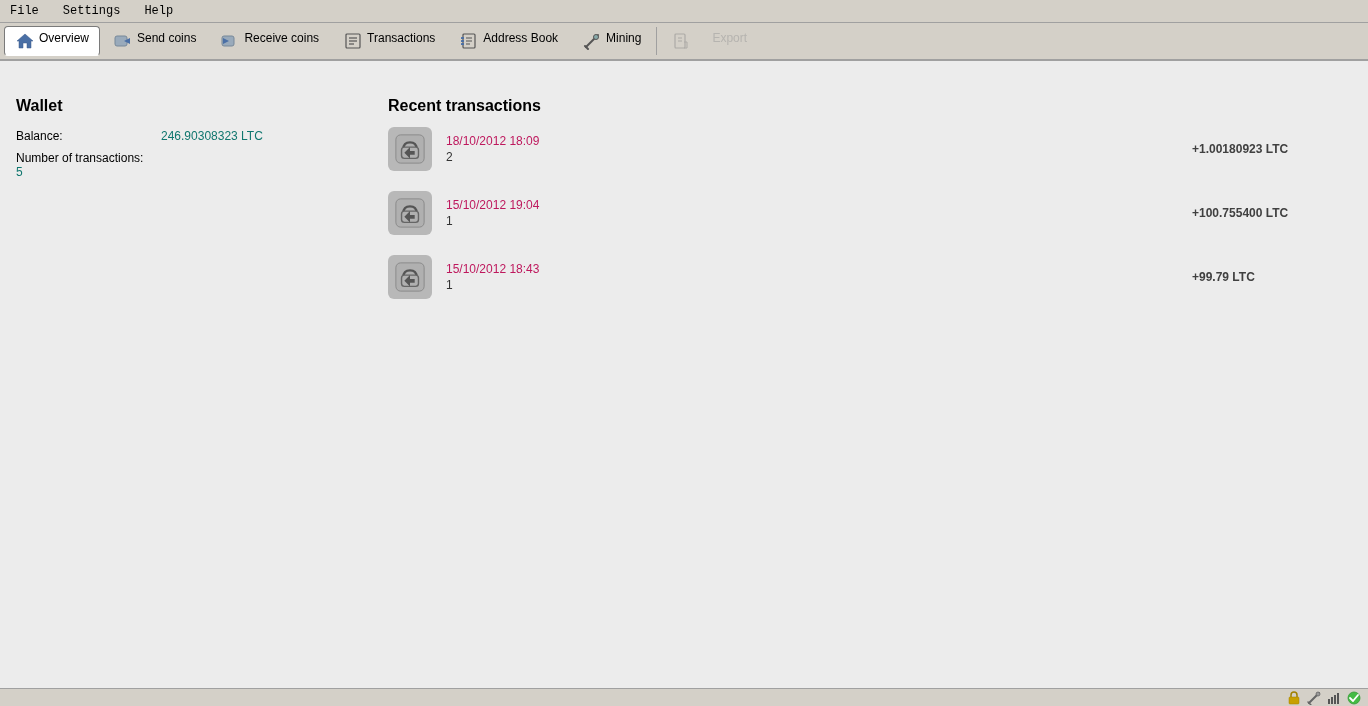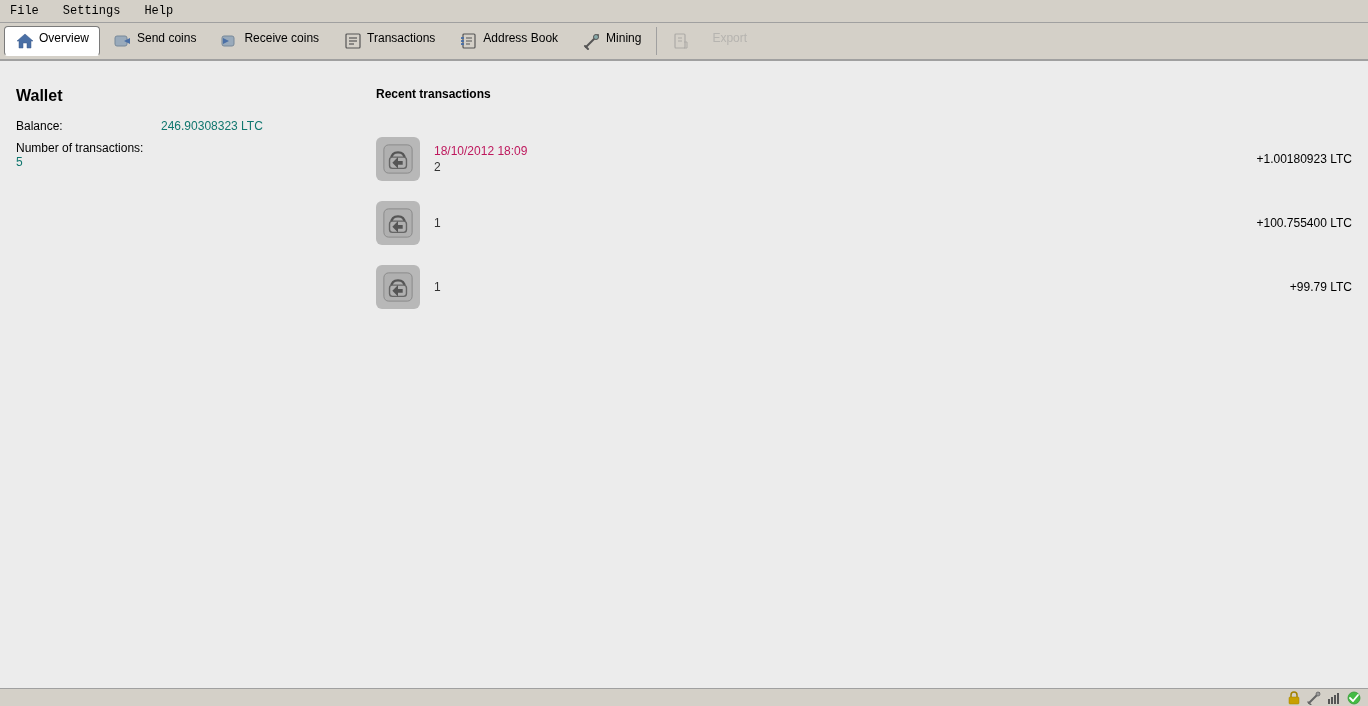"Wallet" .main-content { gap: 20px -> 32px; padding: 16px 16px -> 26px 16px }
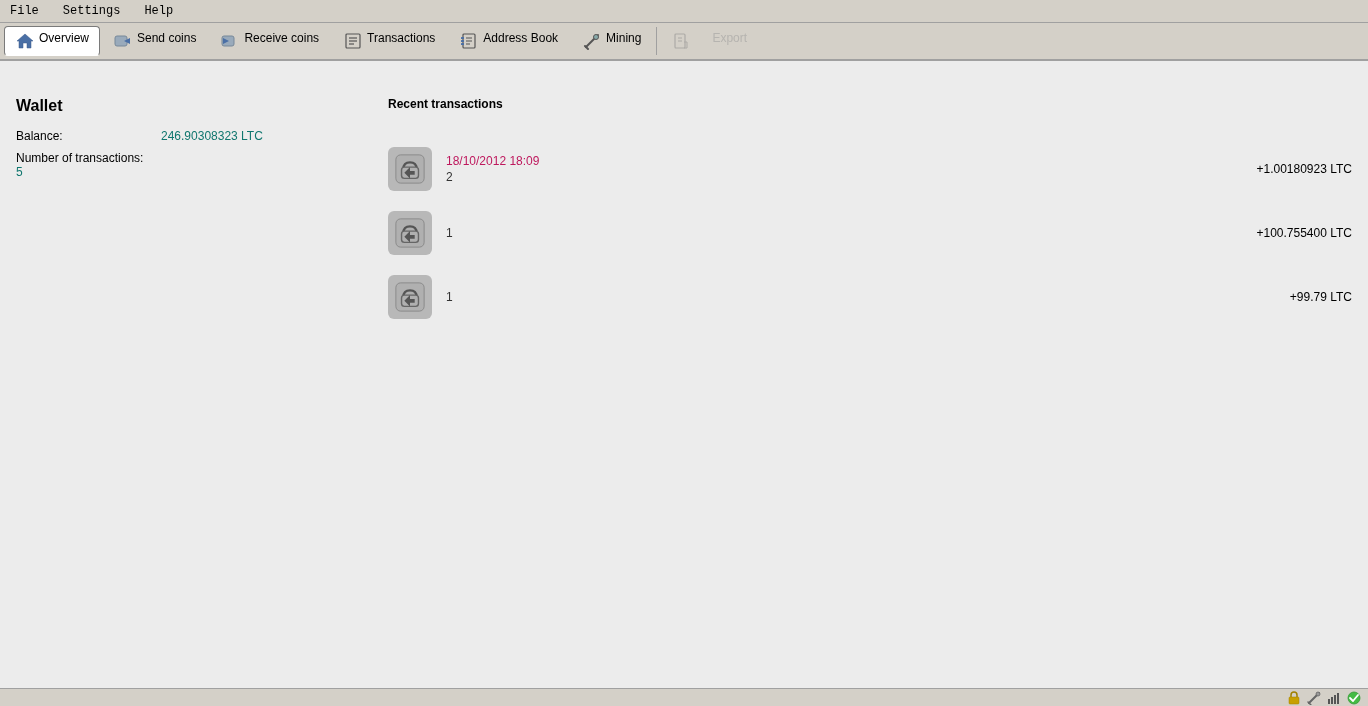"Recent transactions" .transactions-title { font-size: 12px -> 16px; margin-bottom: 32px -> 8px }
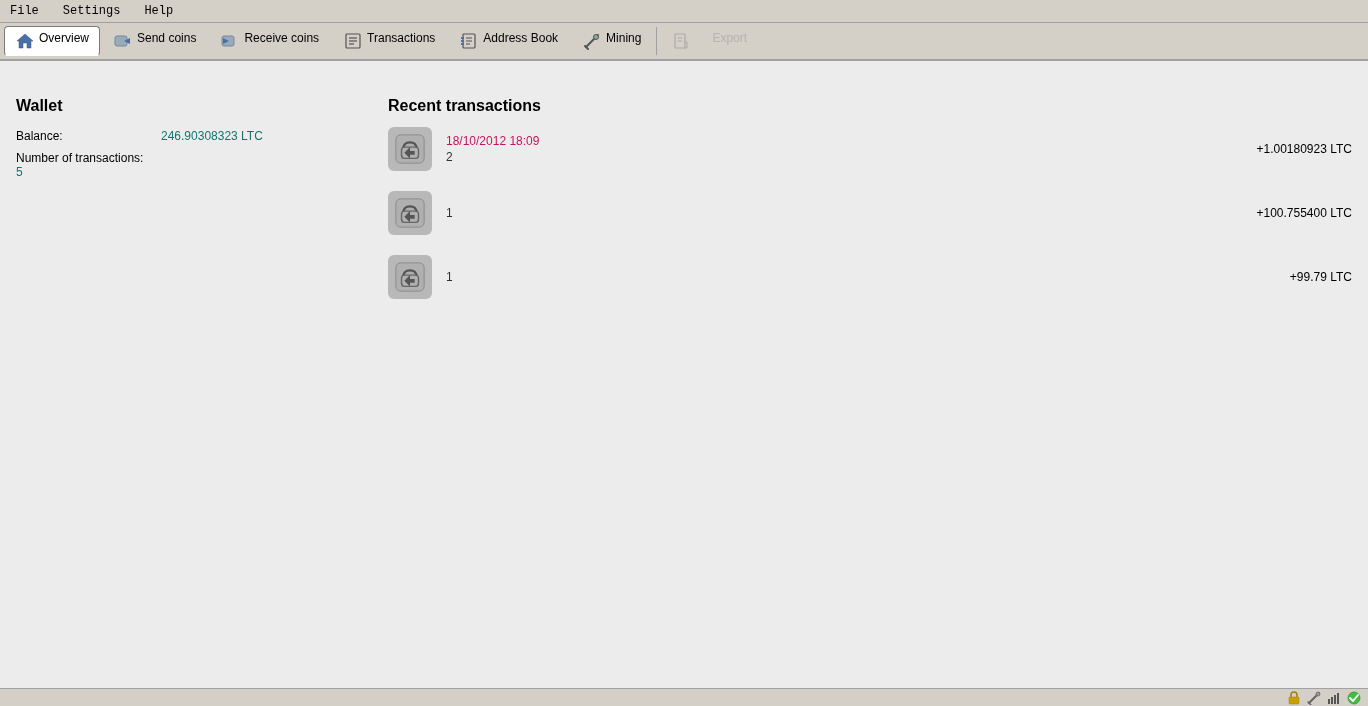"+1.00180923 LTC" .tx-amount { color: #000000 -> #404040; font-weight: normal -> bold; text-align: right -> none }
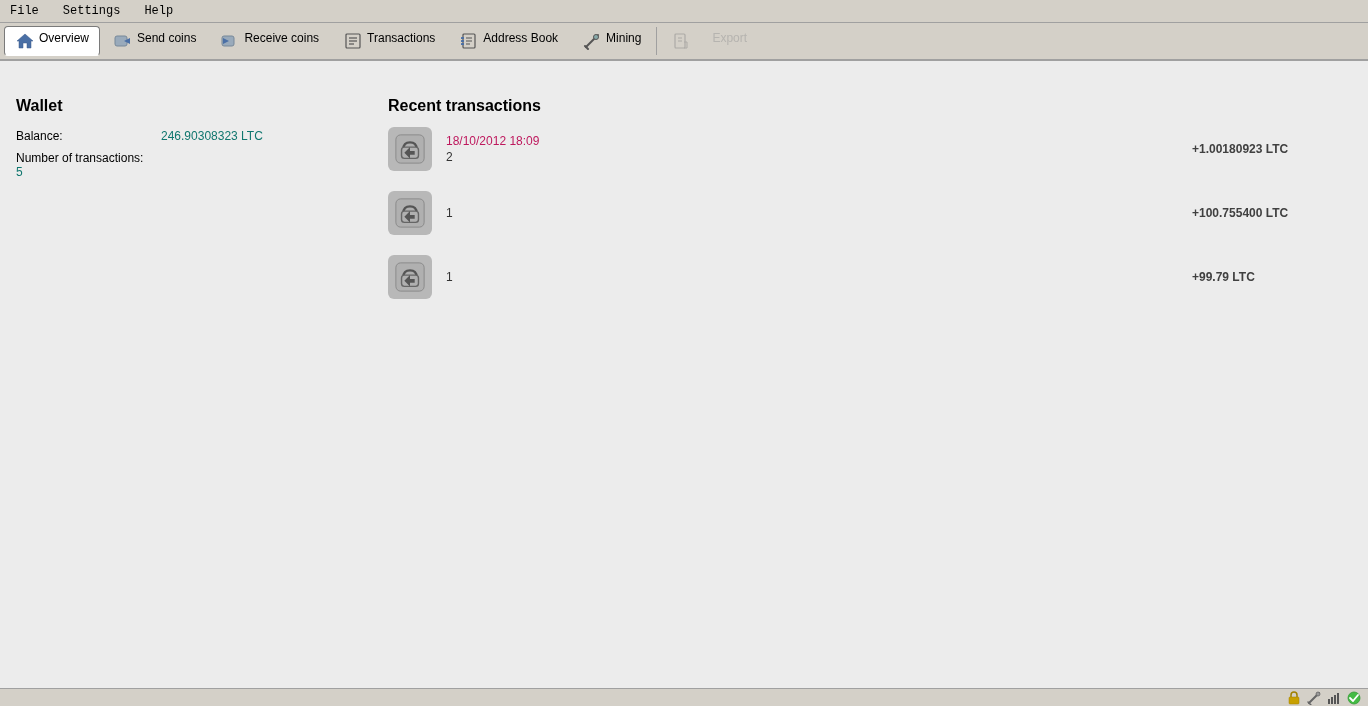"15/10/2012 19:04" div.tx-date { html: none -> <div>15/10/2012 19:04</div> }
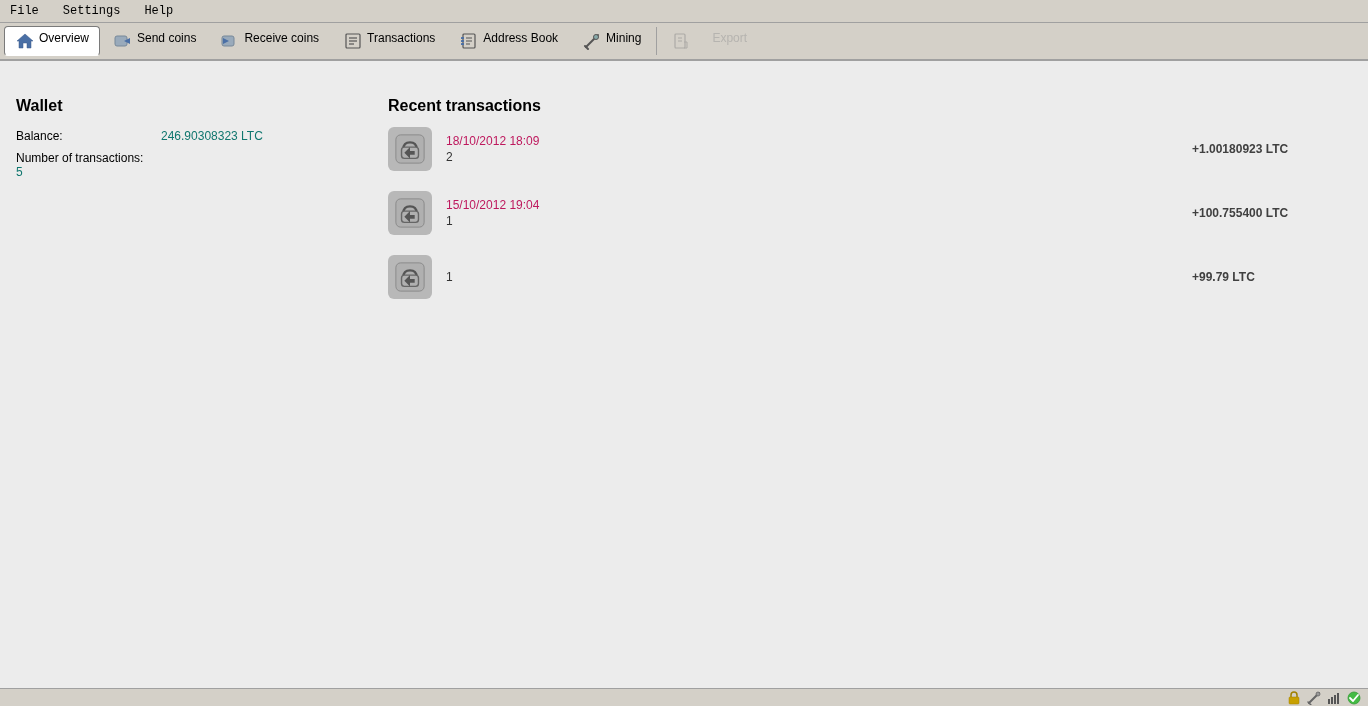"15/10/2012 18:43" div.tx-date { html: none -> <div>15/10/2012 18:43</div> }
